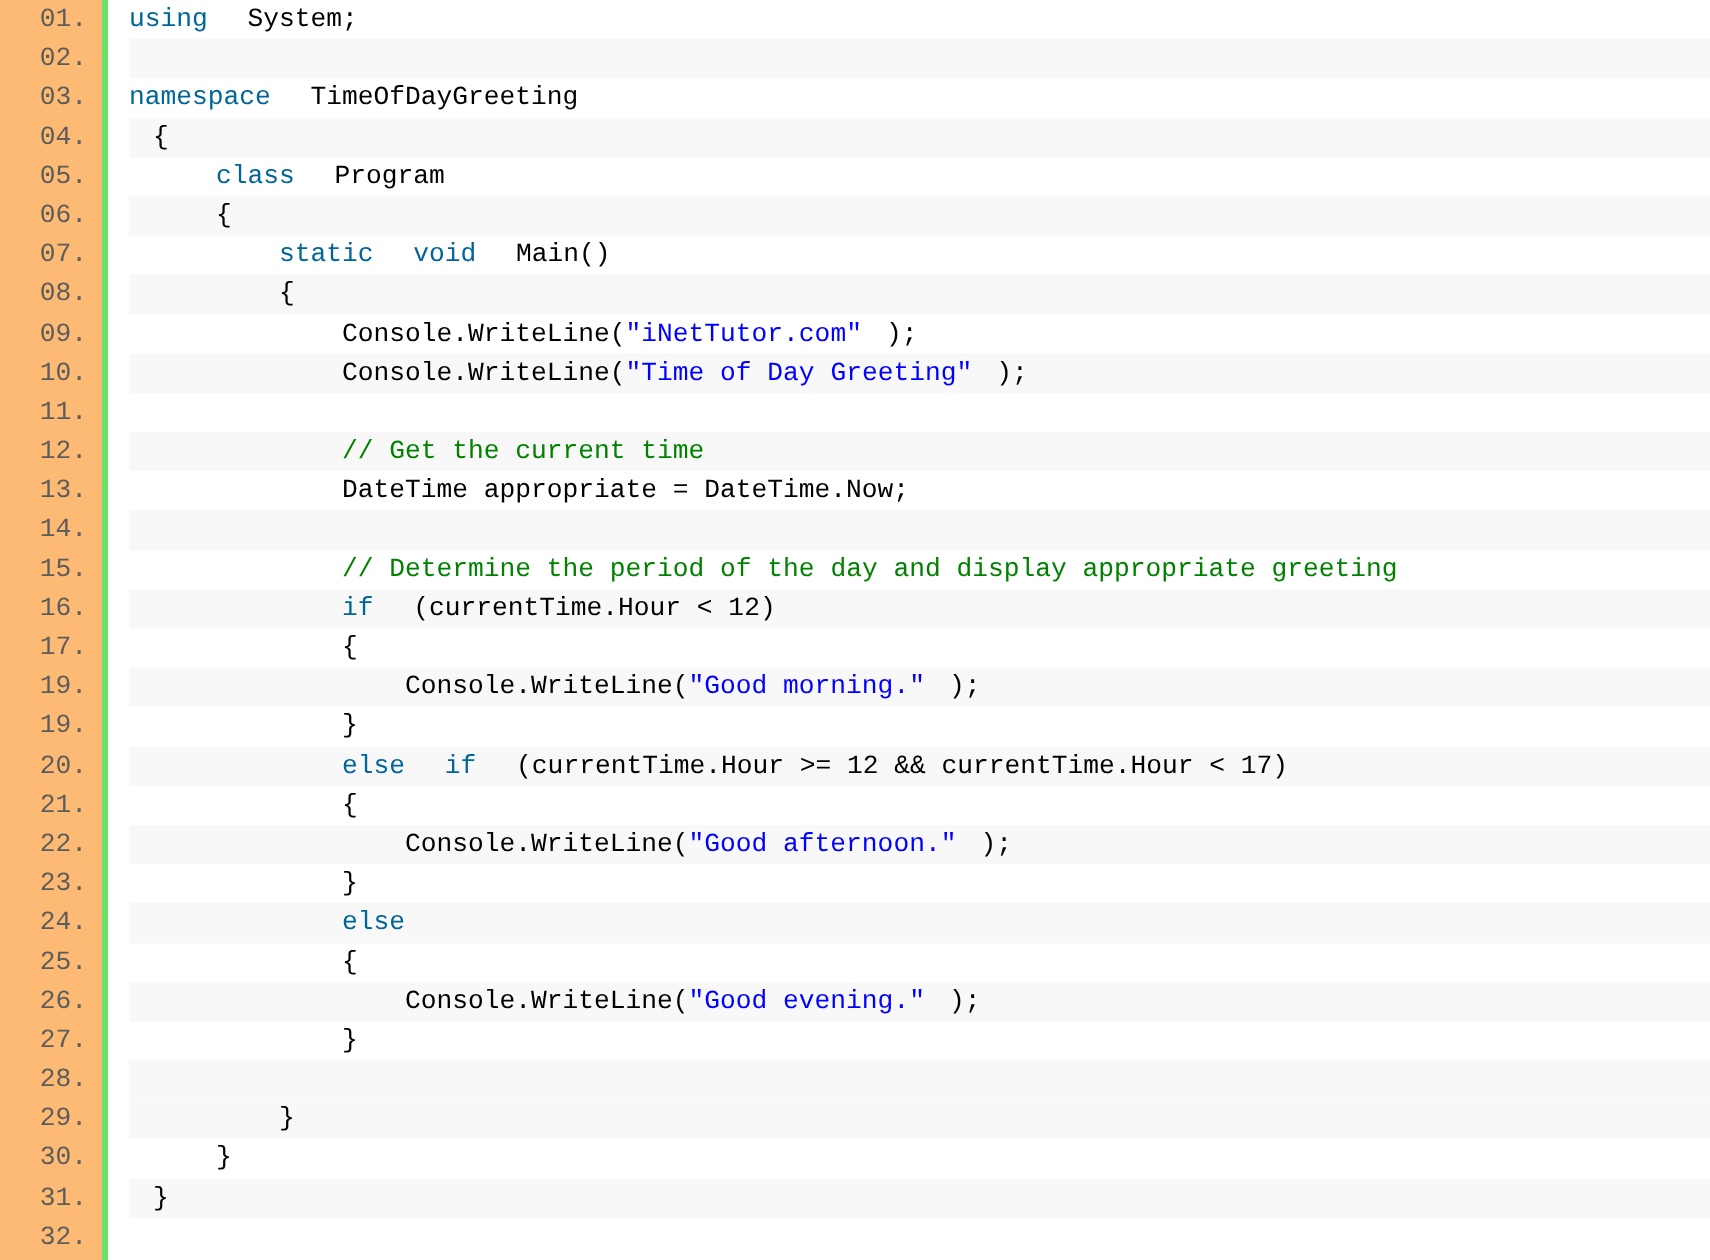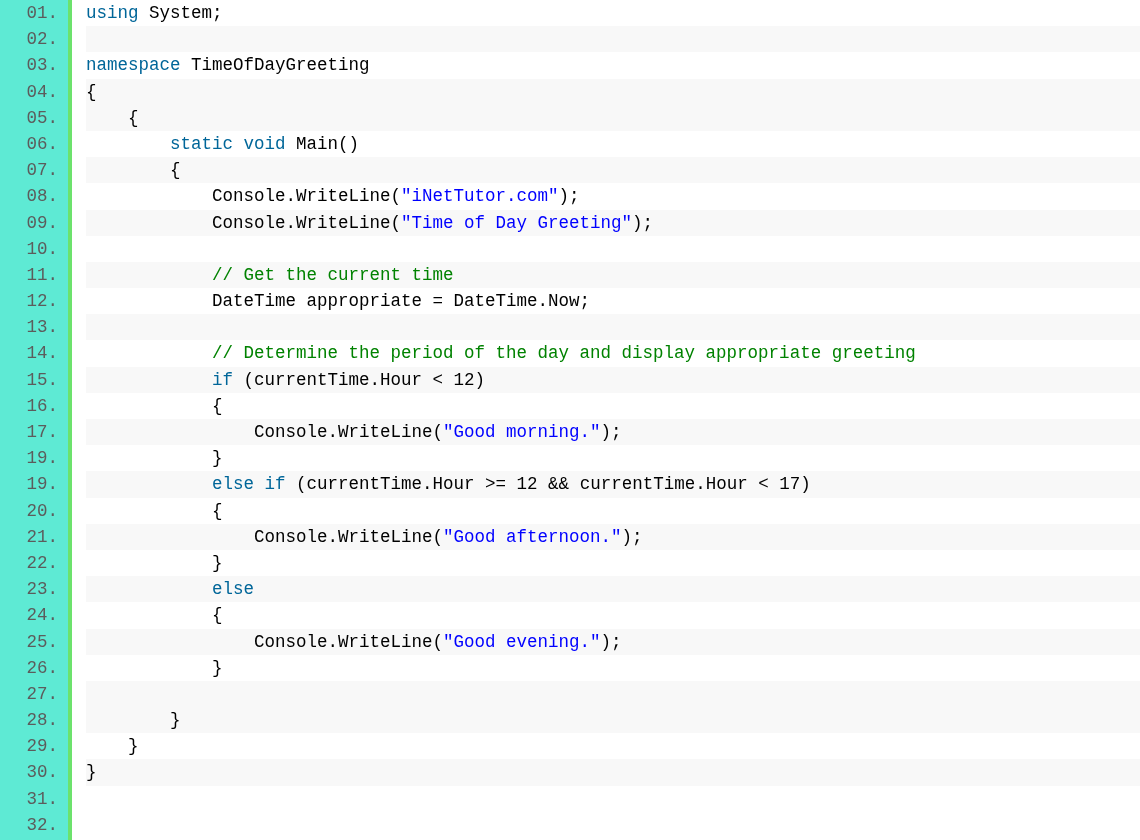"01." .gutter { background: #5eead4 -> #fdba74 }
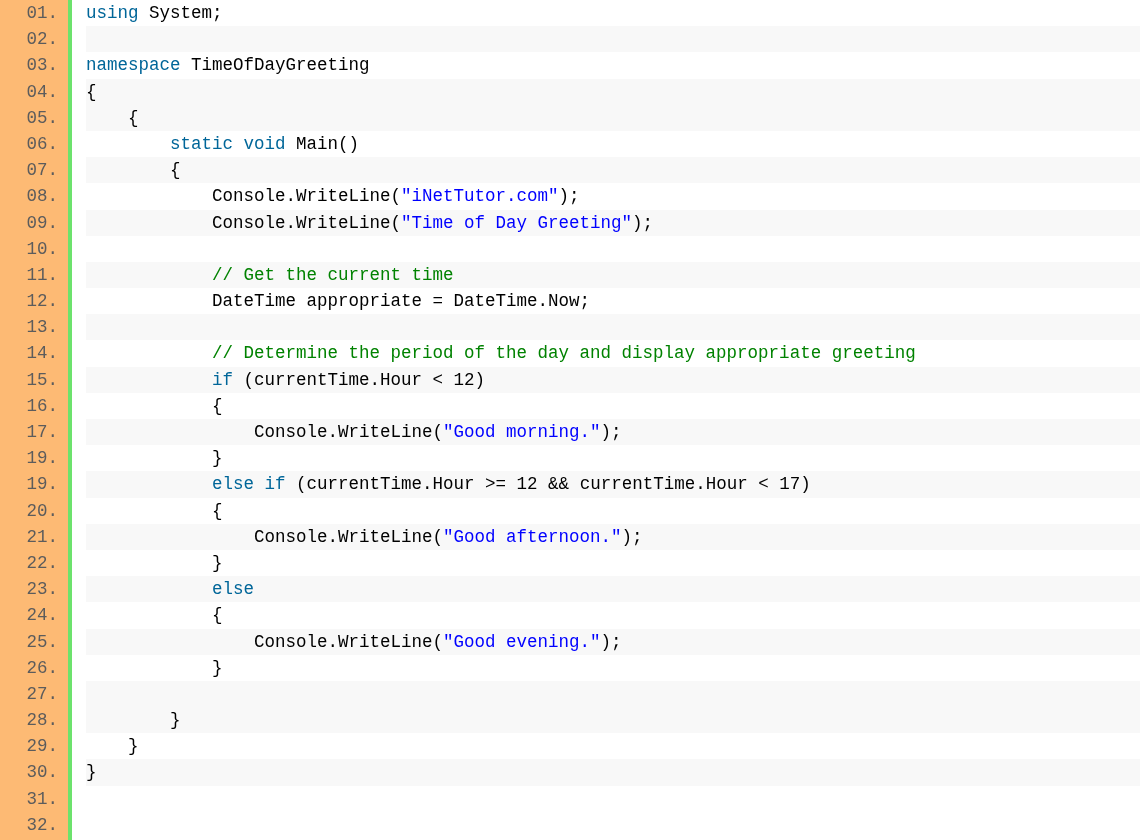"System;" .plain { padding-left: none -> 16px }
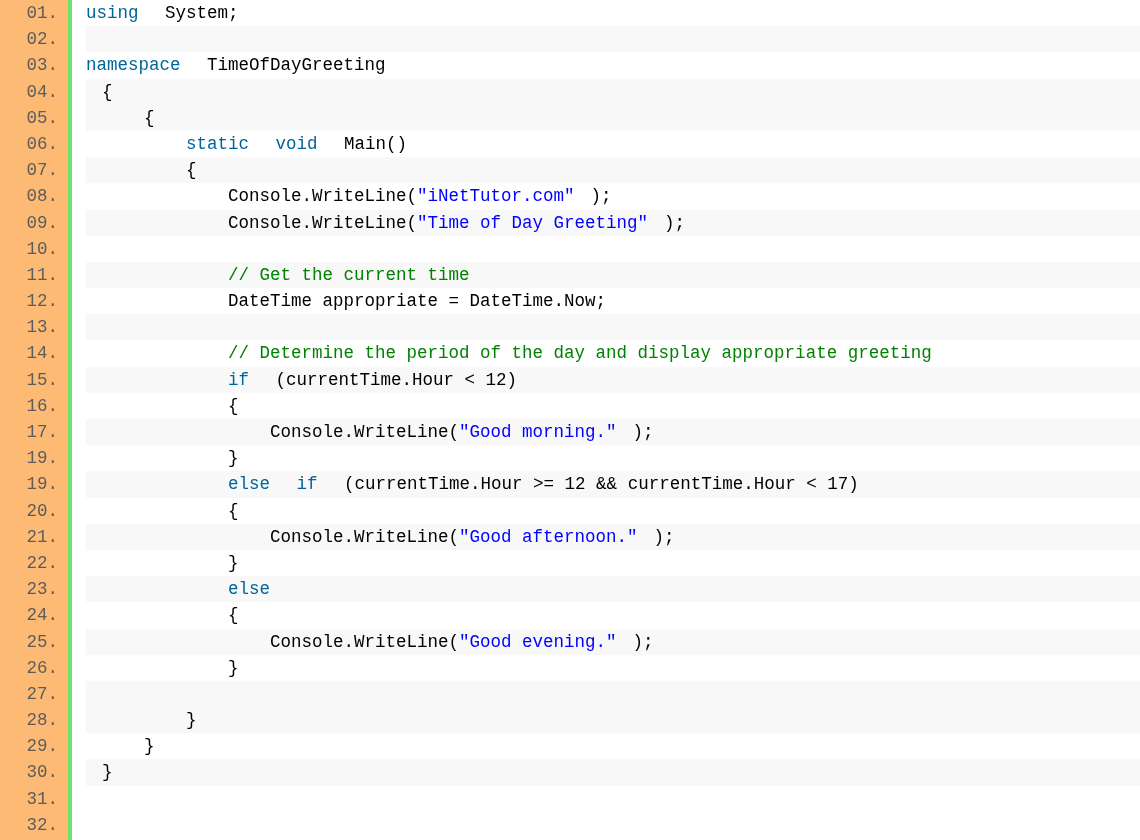"class Program" div.code-line { html: none -> <div><span> </span><span>class</span><span> Program</span></div> }
